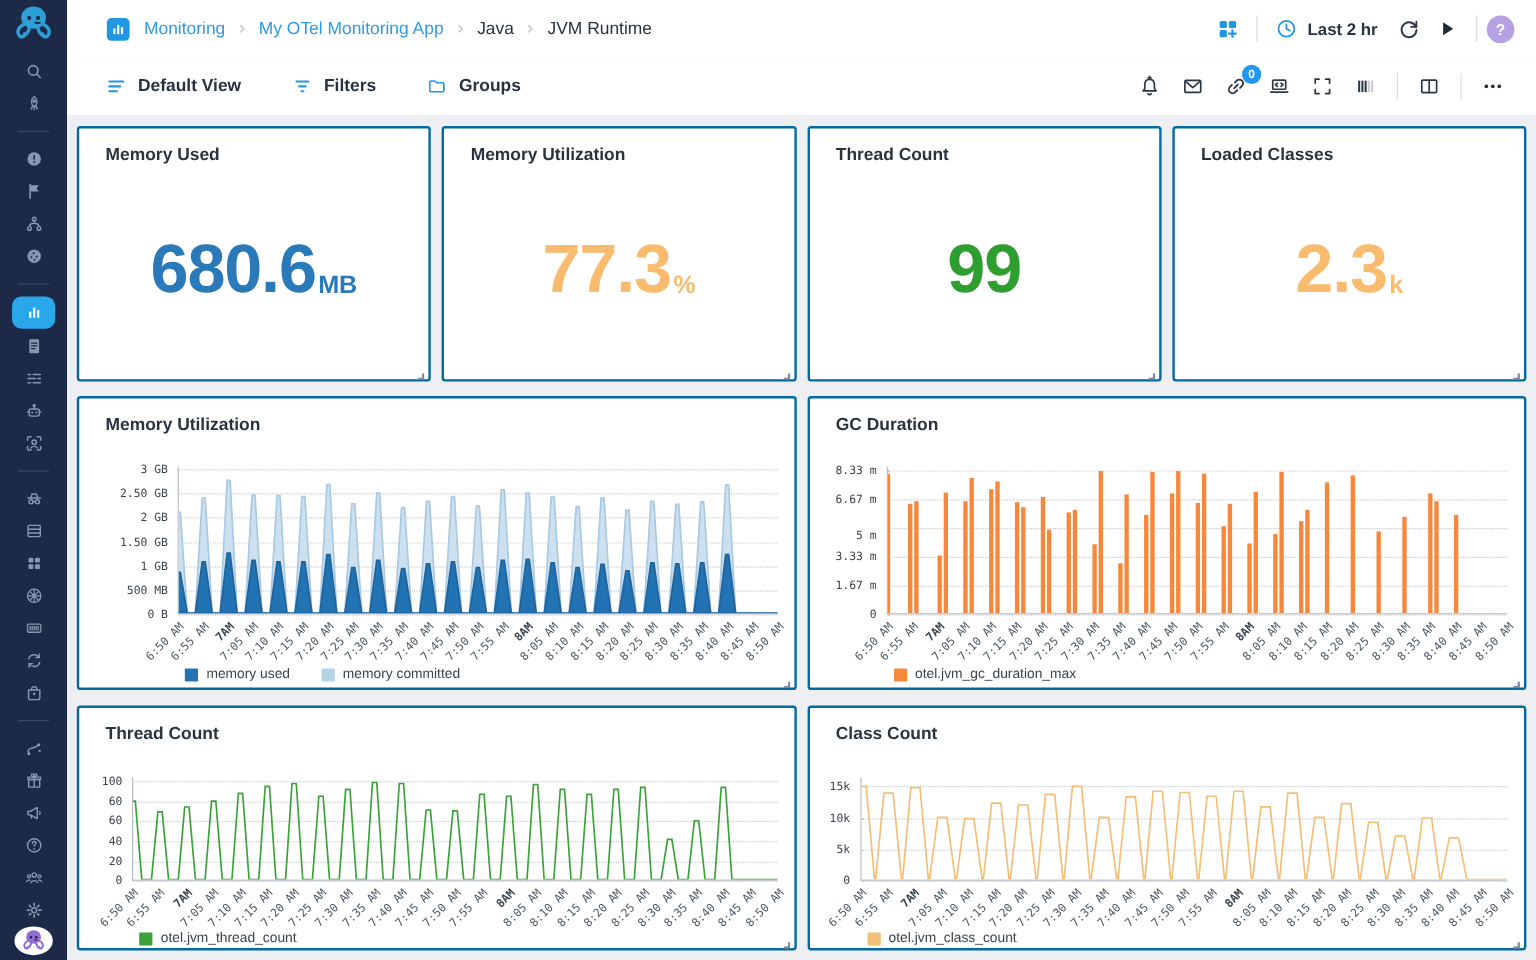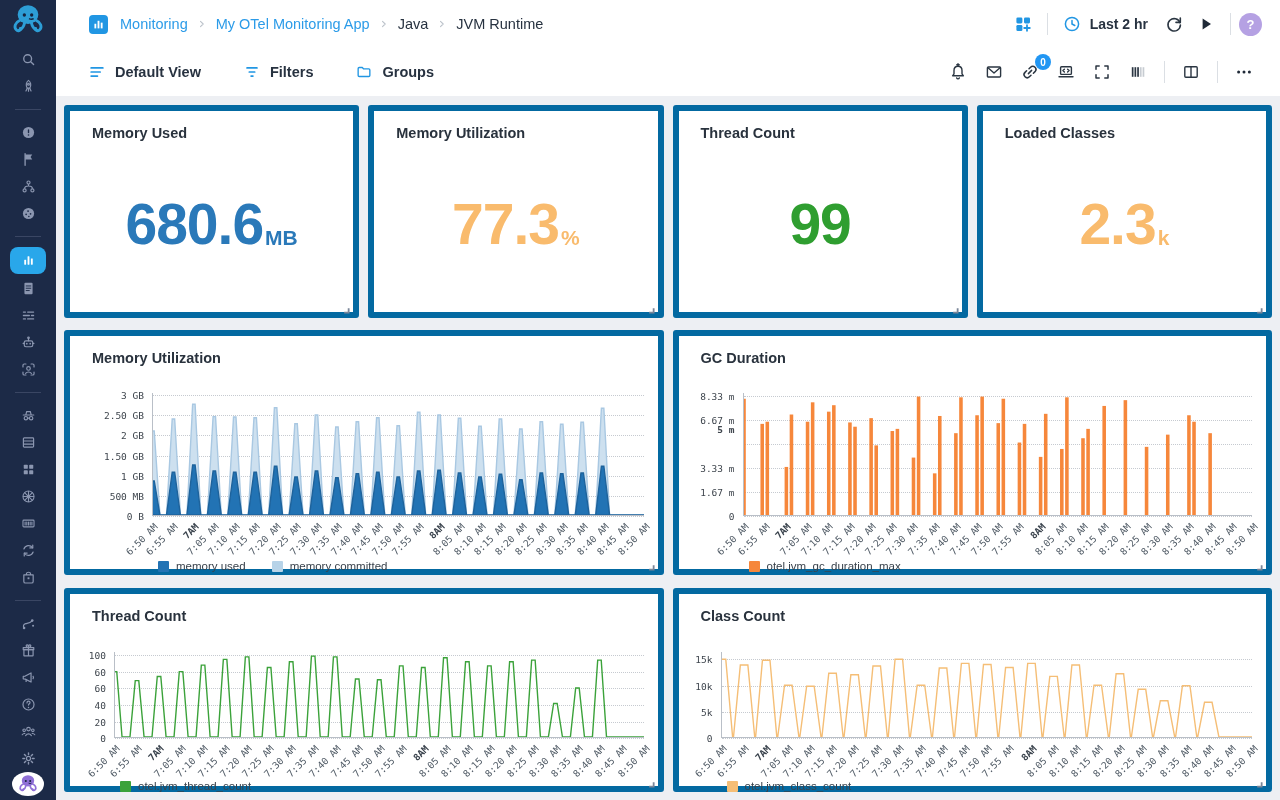"Memory Used" .card { border: 6px solid #0369a1 -> 2px solid #0369a1 }
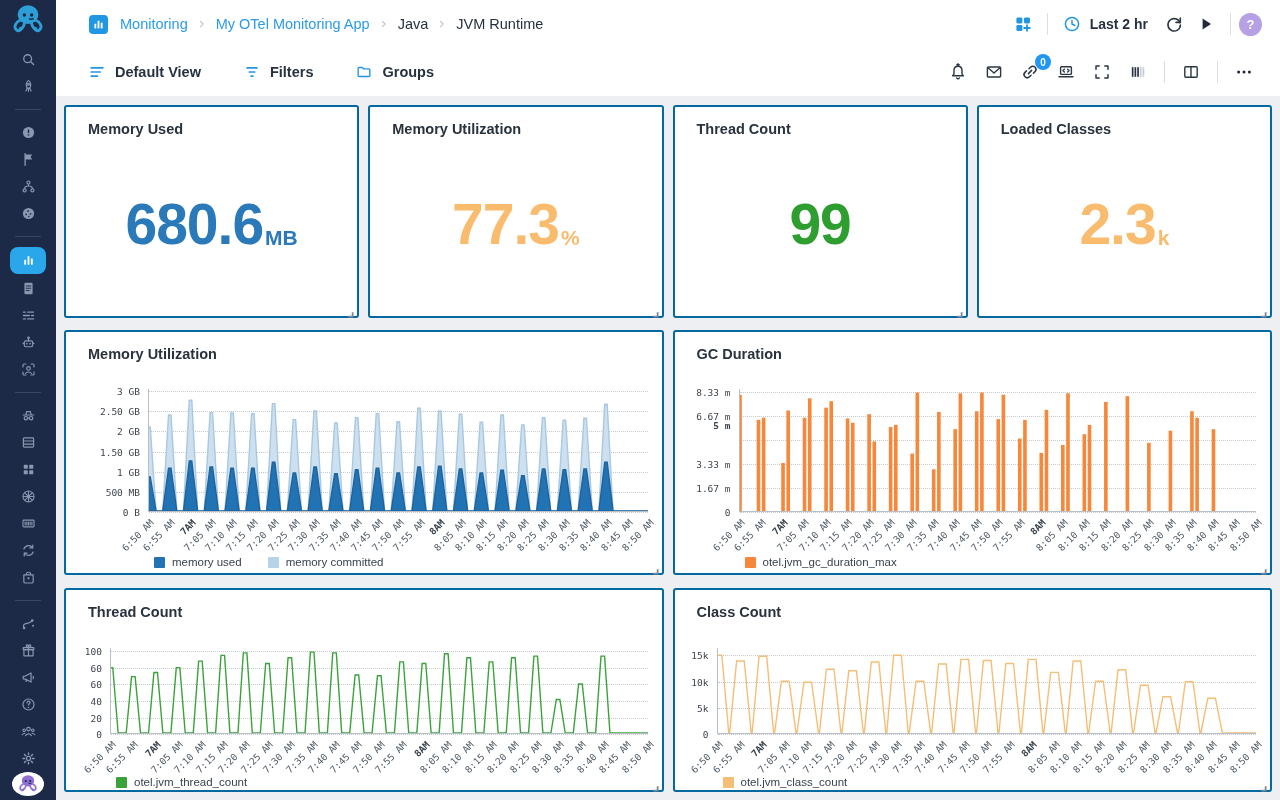"5 m" div.ylab { font-weight: bold -> none; top: 88px -> 109px }
